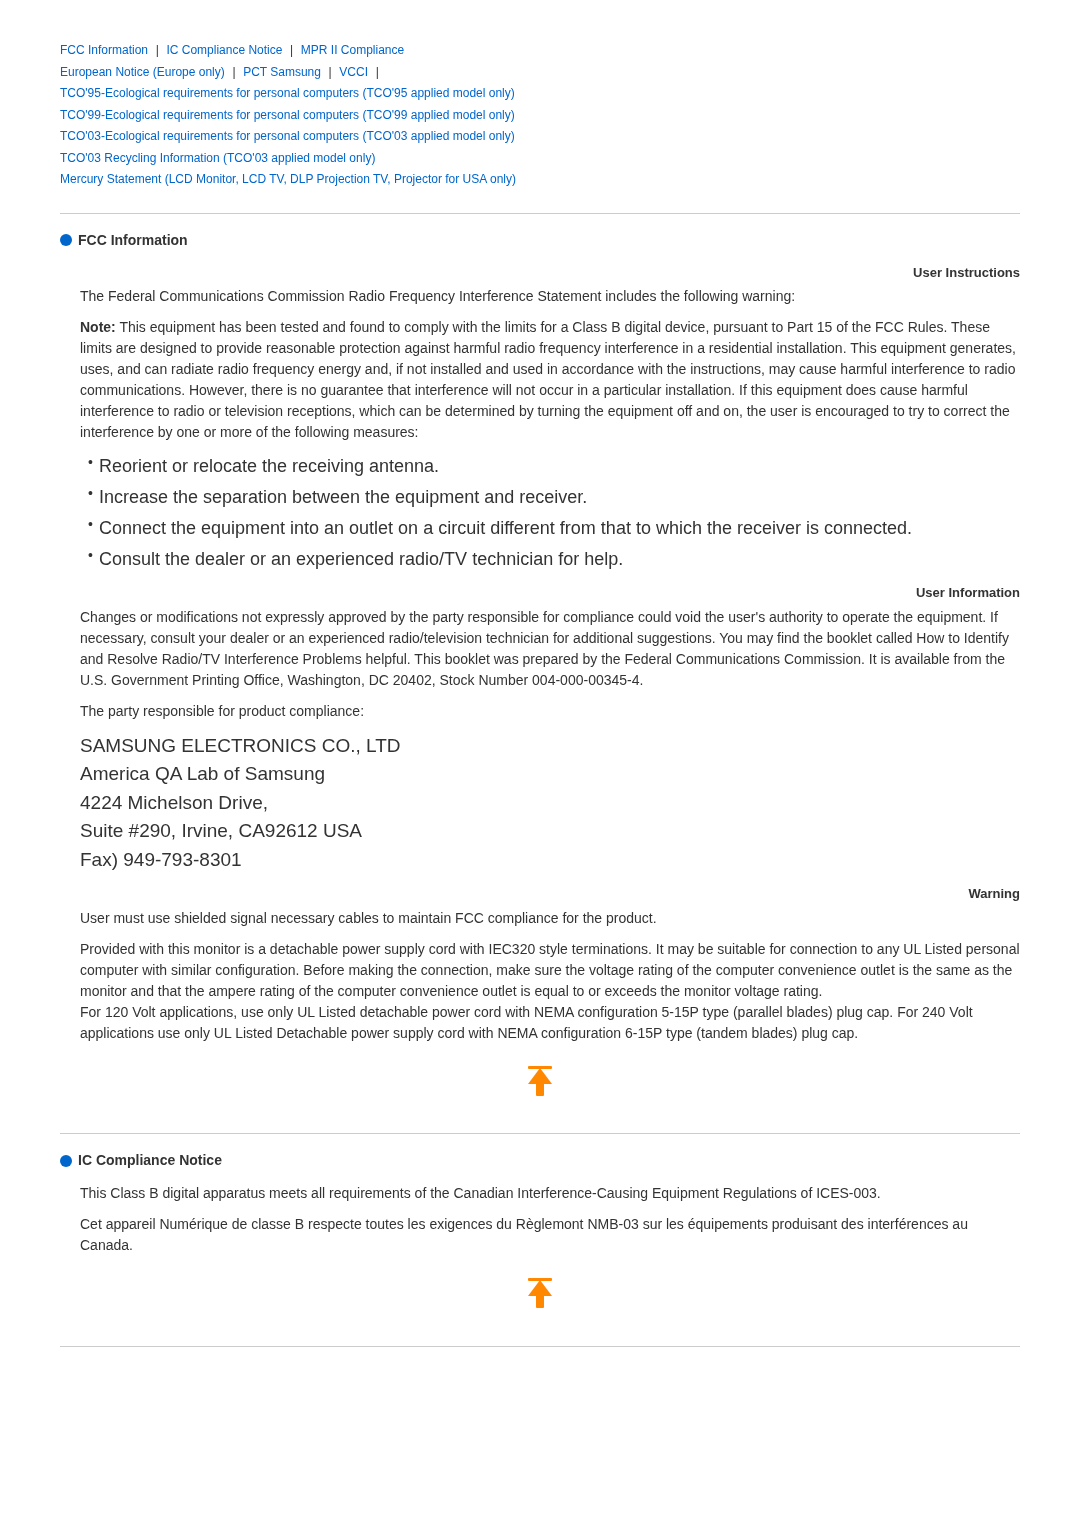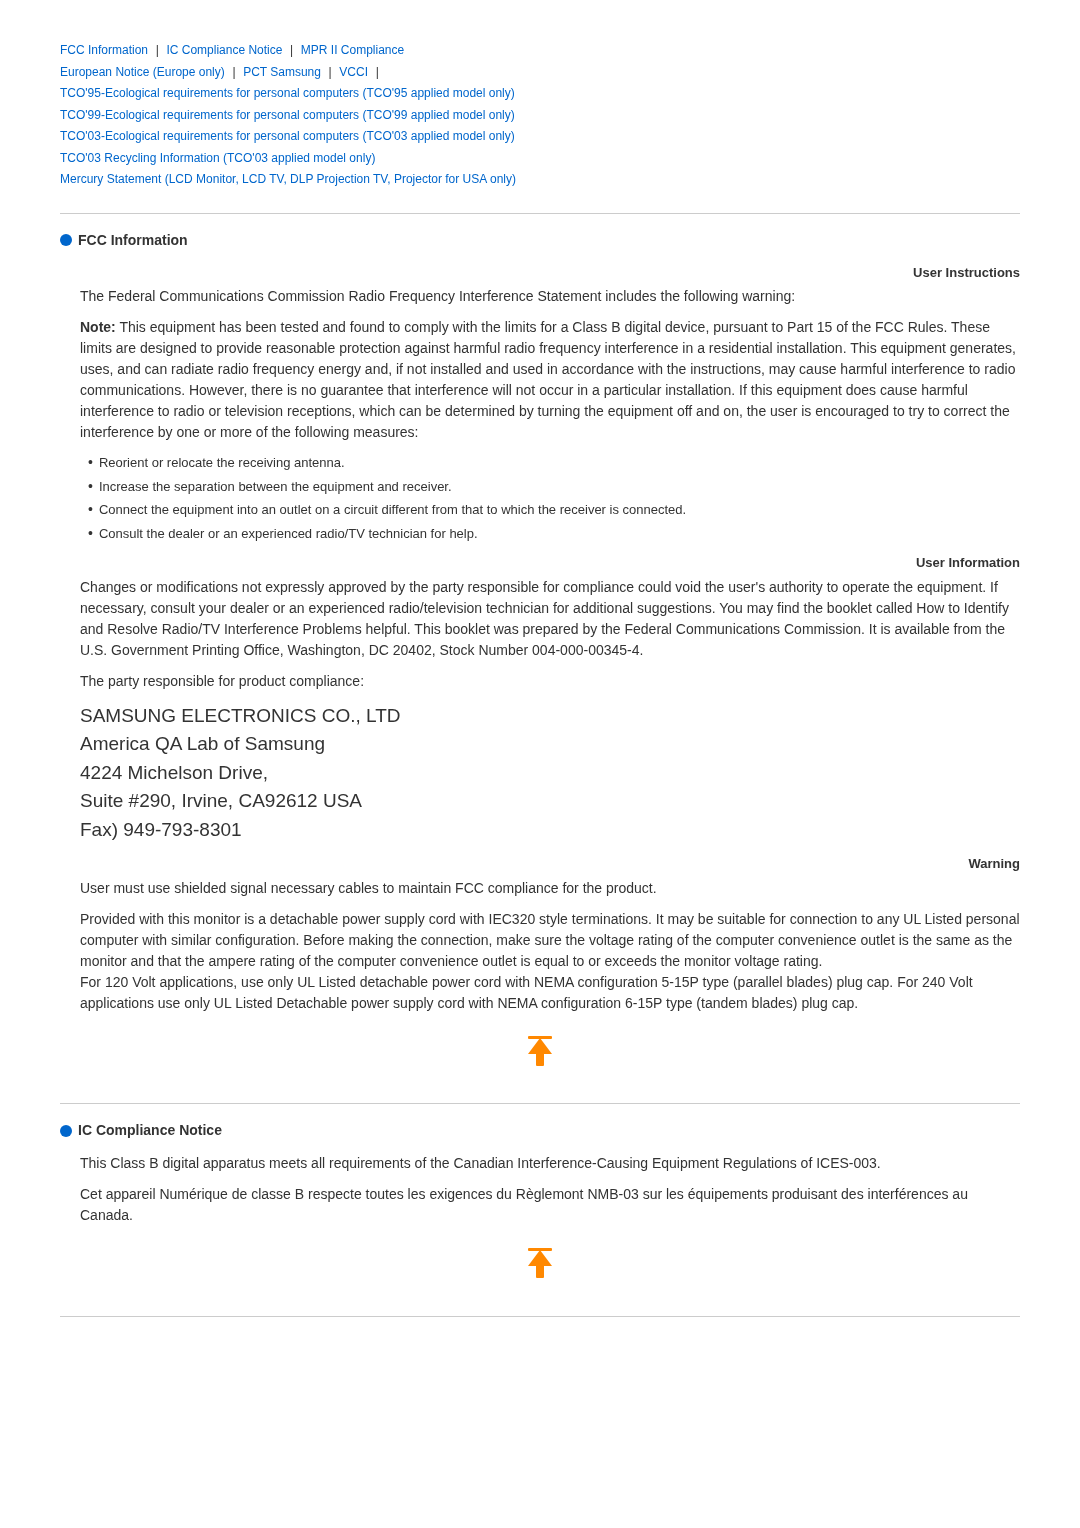"Reorient or relocate the receiving" ul.bullet-list li { font-size: 13px -> 18px }
